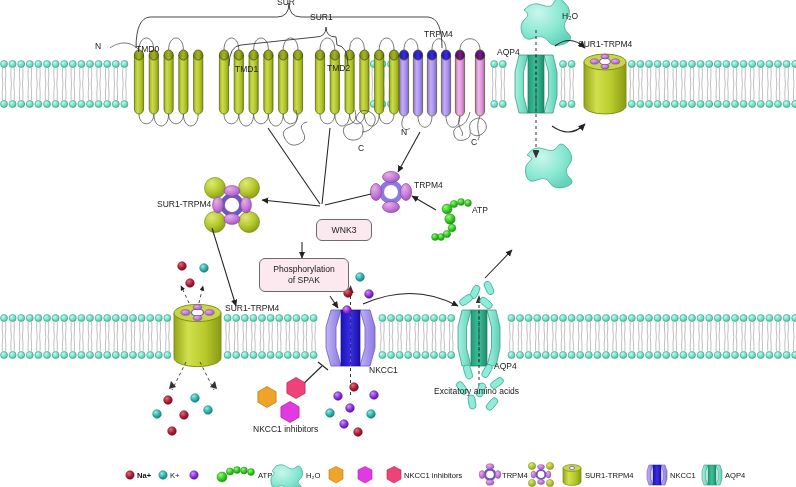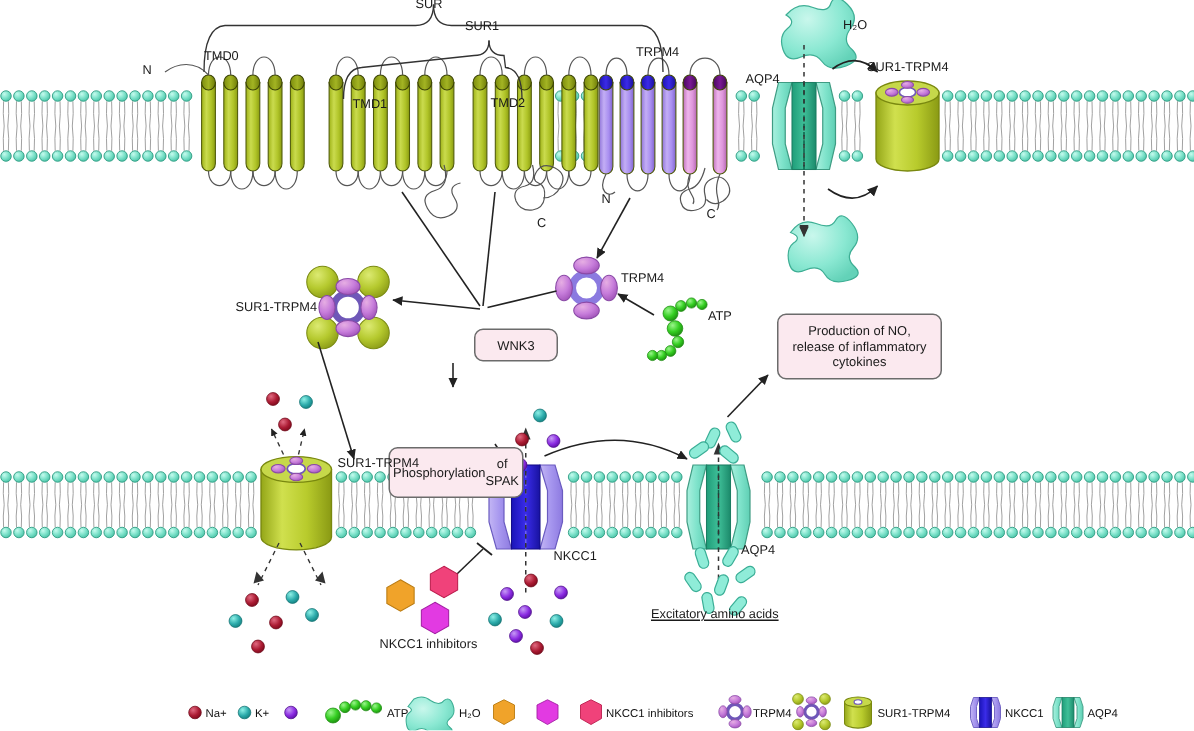"TMD0" div.lbl { top: 33px -> 45px }
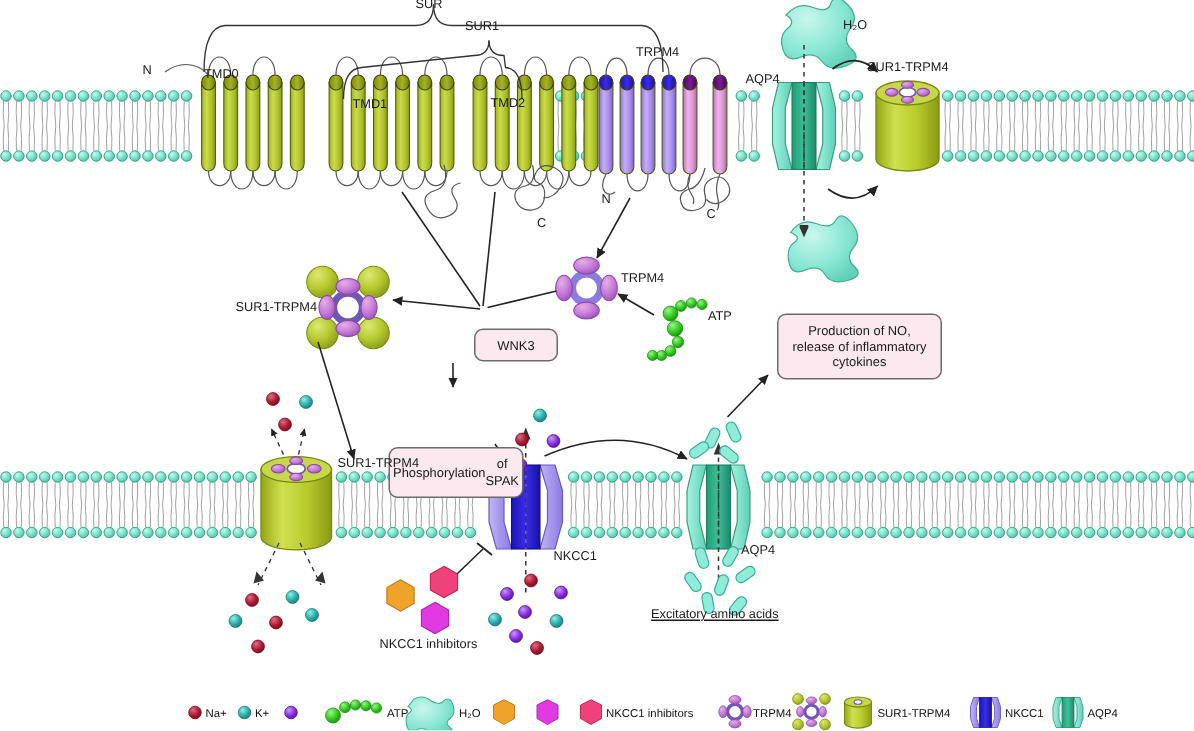"Production of NO," div.box { html: <div> <span>Production of NO,</span> <span>release of inflammatory</span> <span>cytokines</span> </div> -> none }
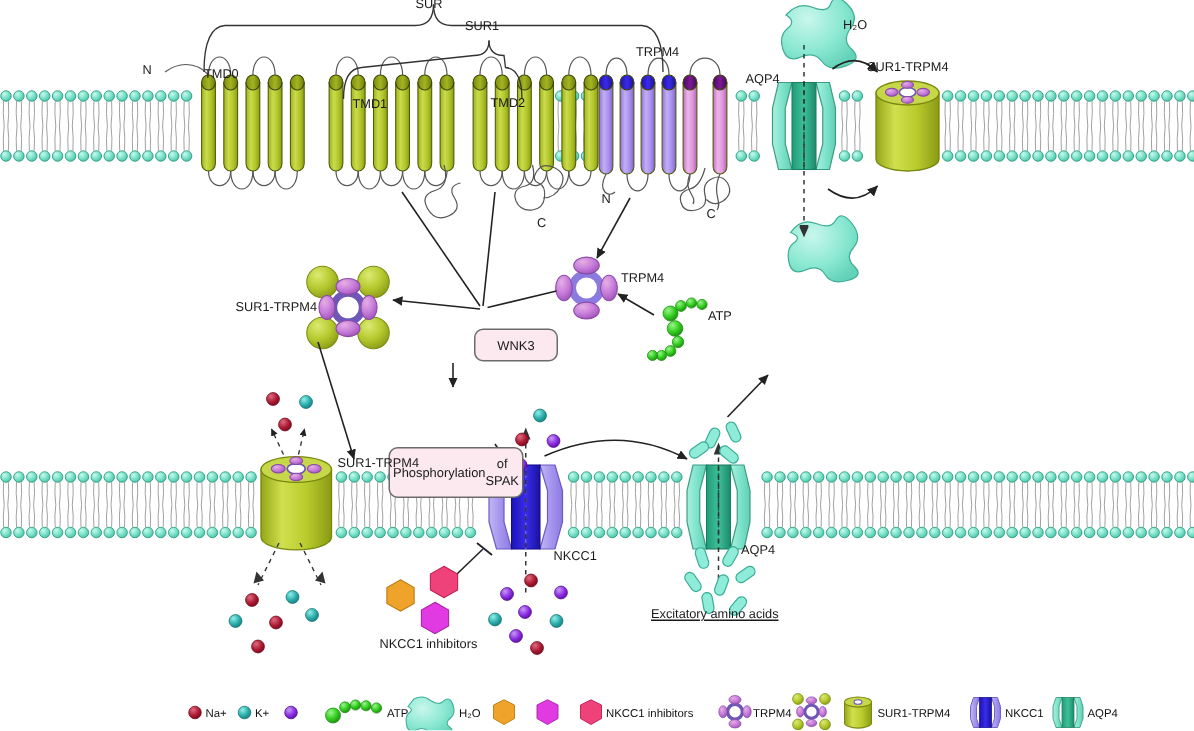"Phosphorylation" div.box { flex-direction: row -> column; margin-top: 40px -> none }
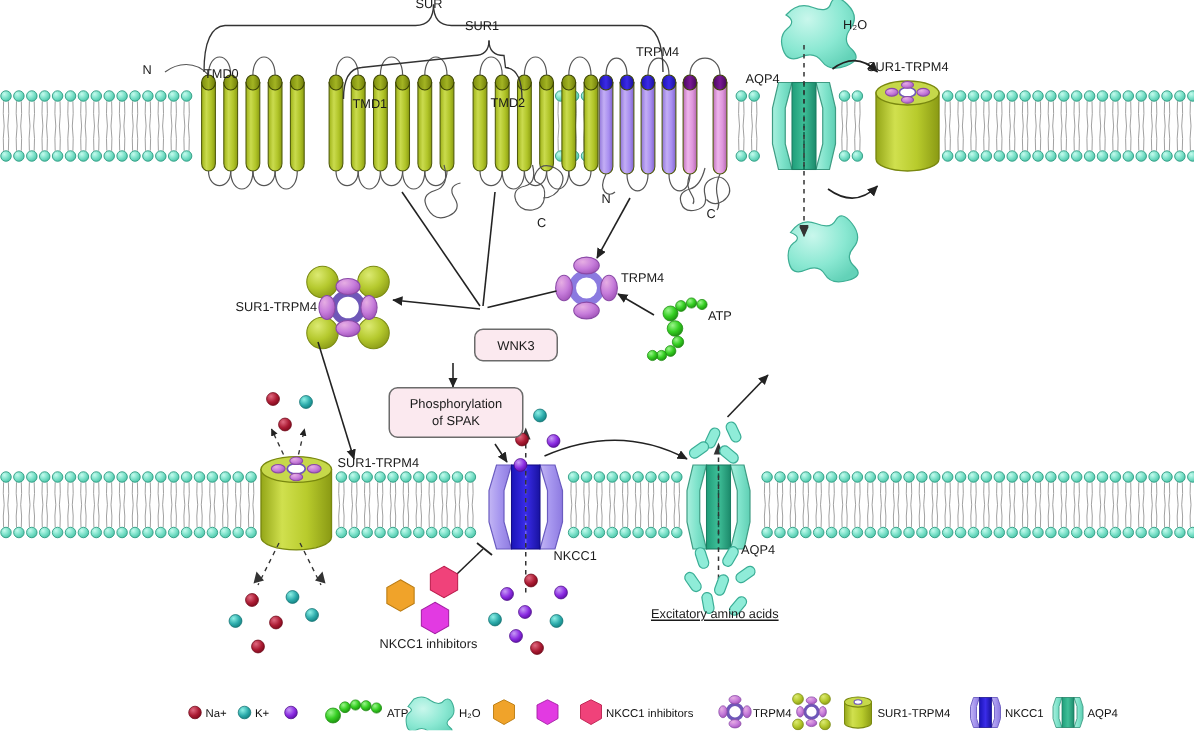"Excitatory amino acids" div.lbl { text-decoration: underline -> none; top: 405px -> 387px }
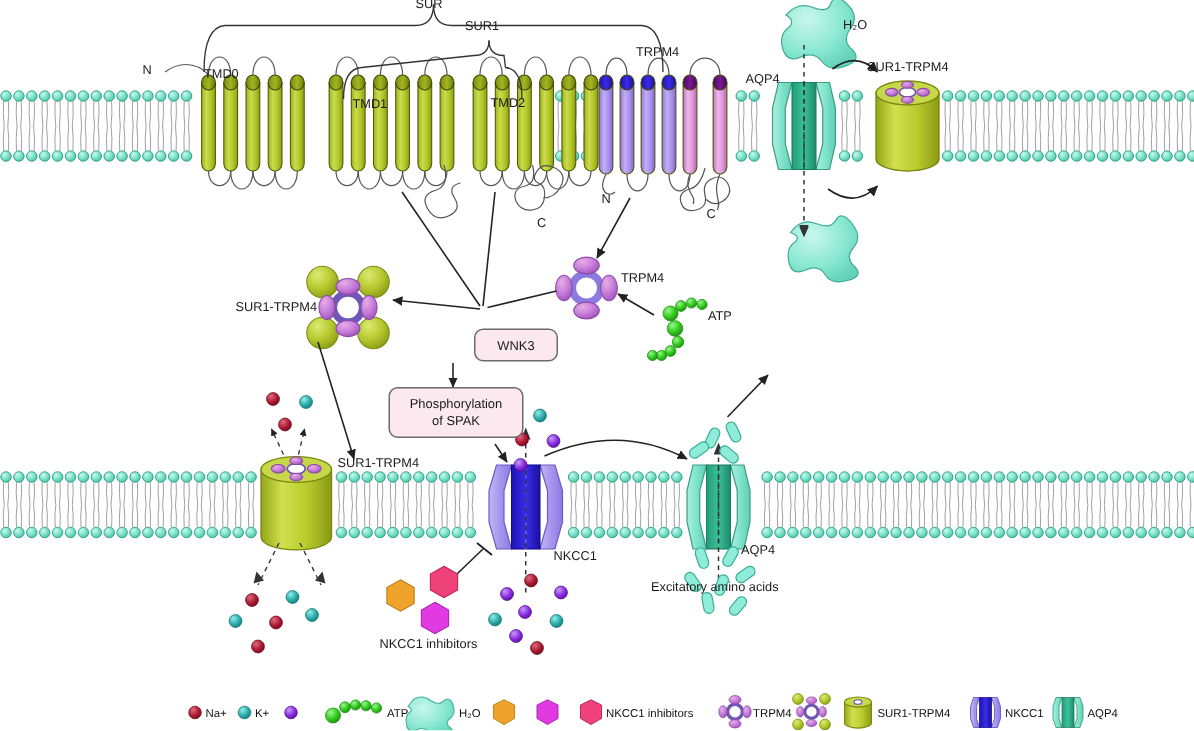"Na+" div.lgitem { font-weight: none -> bold }
